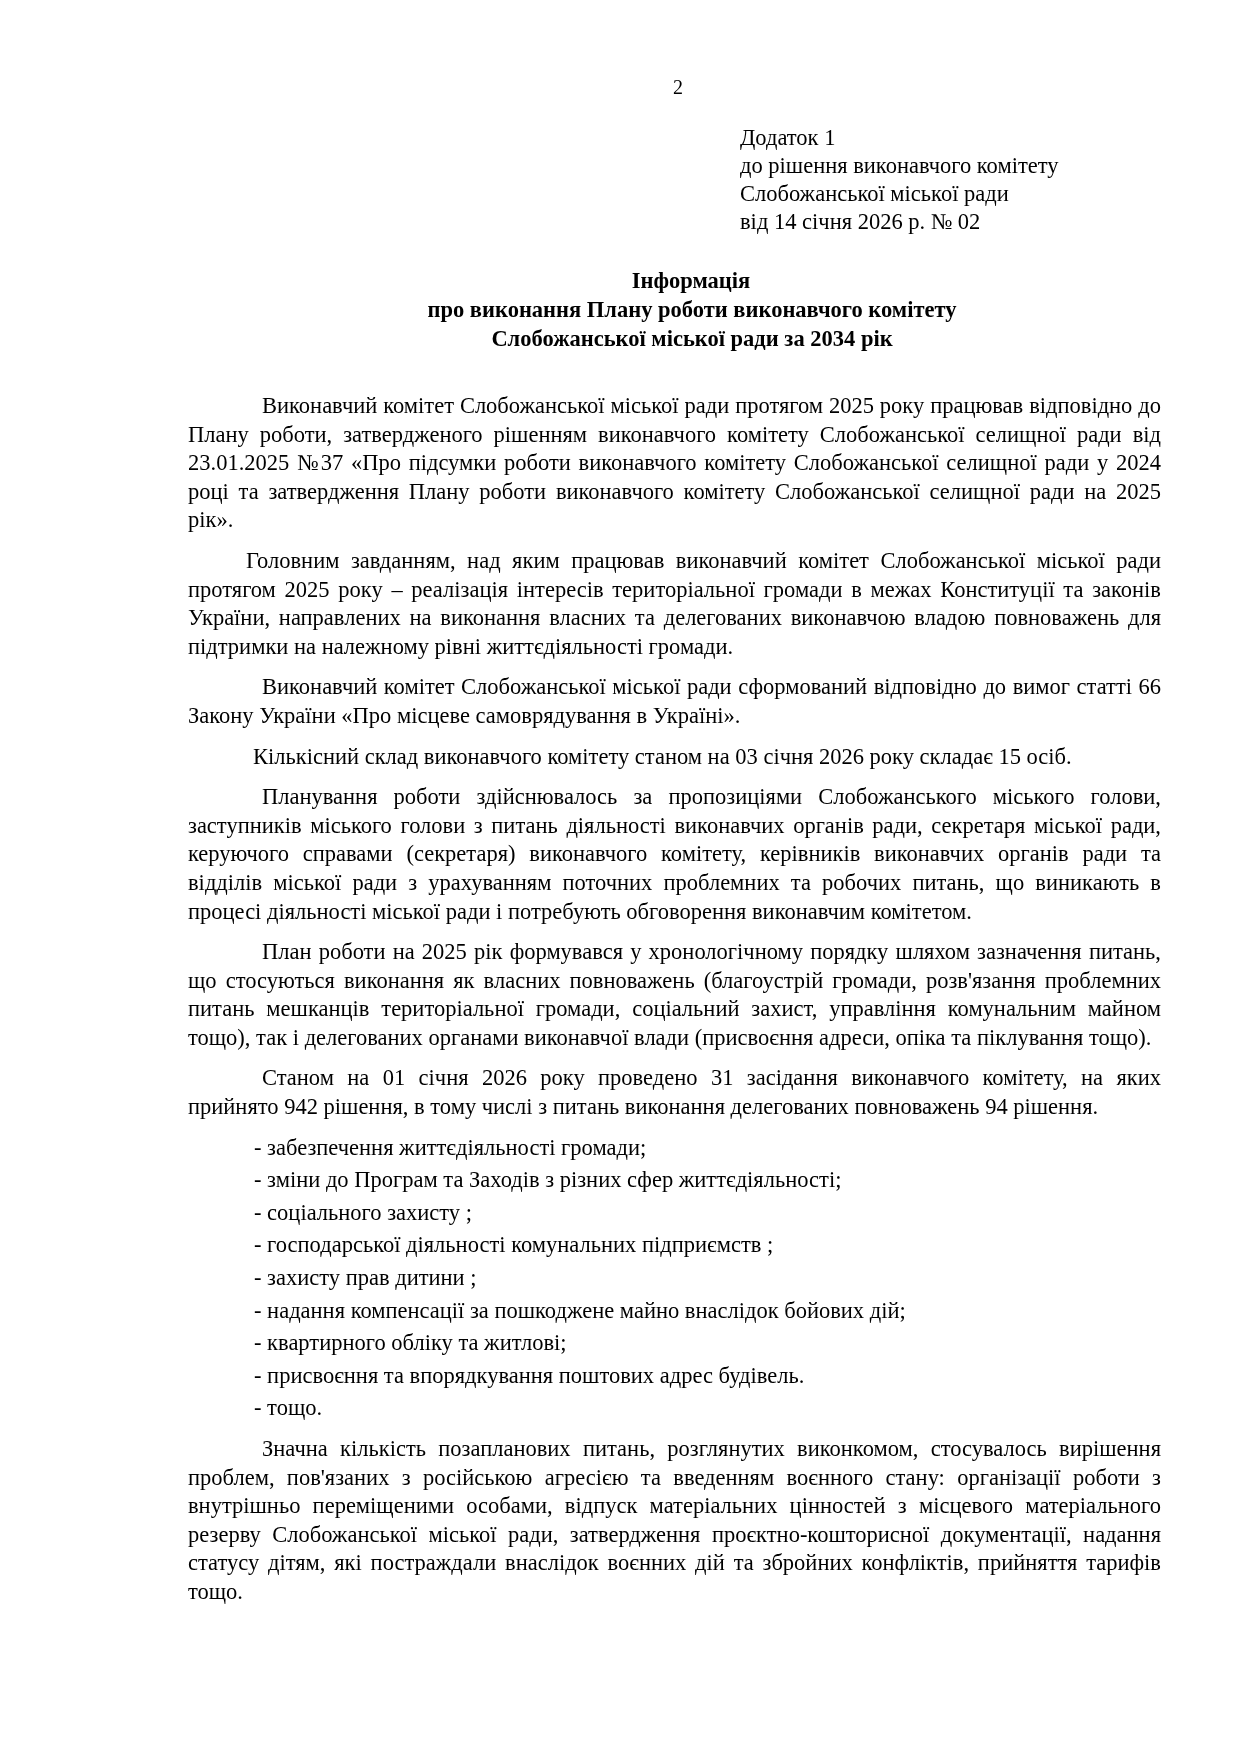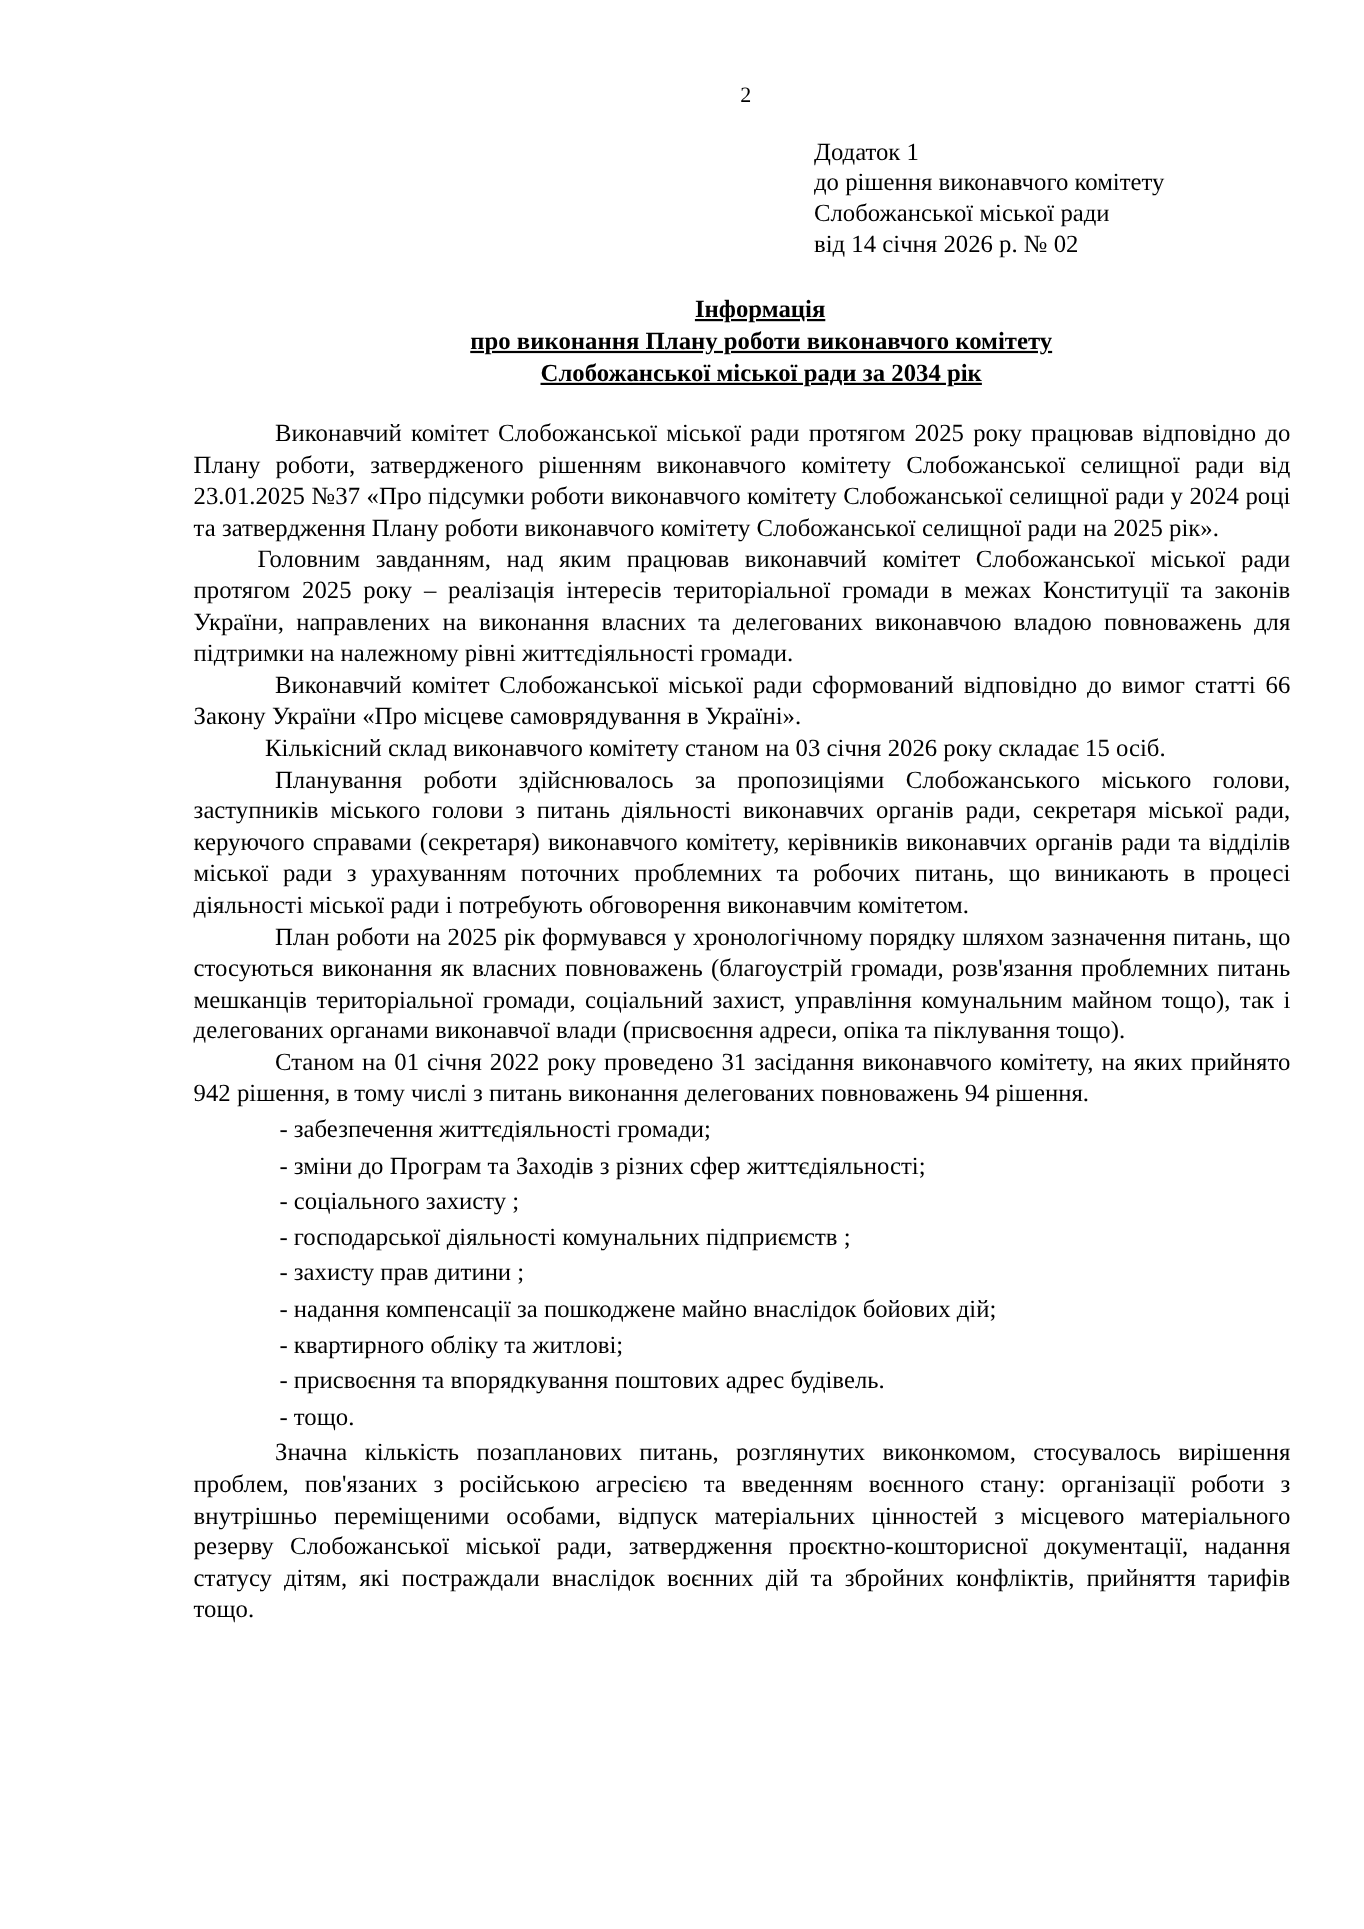"Інформація" .title-block { text-decoration: underline -> none }
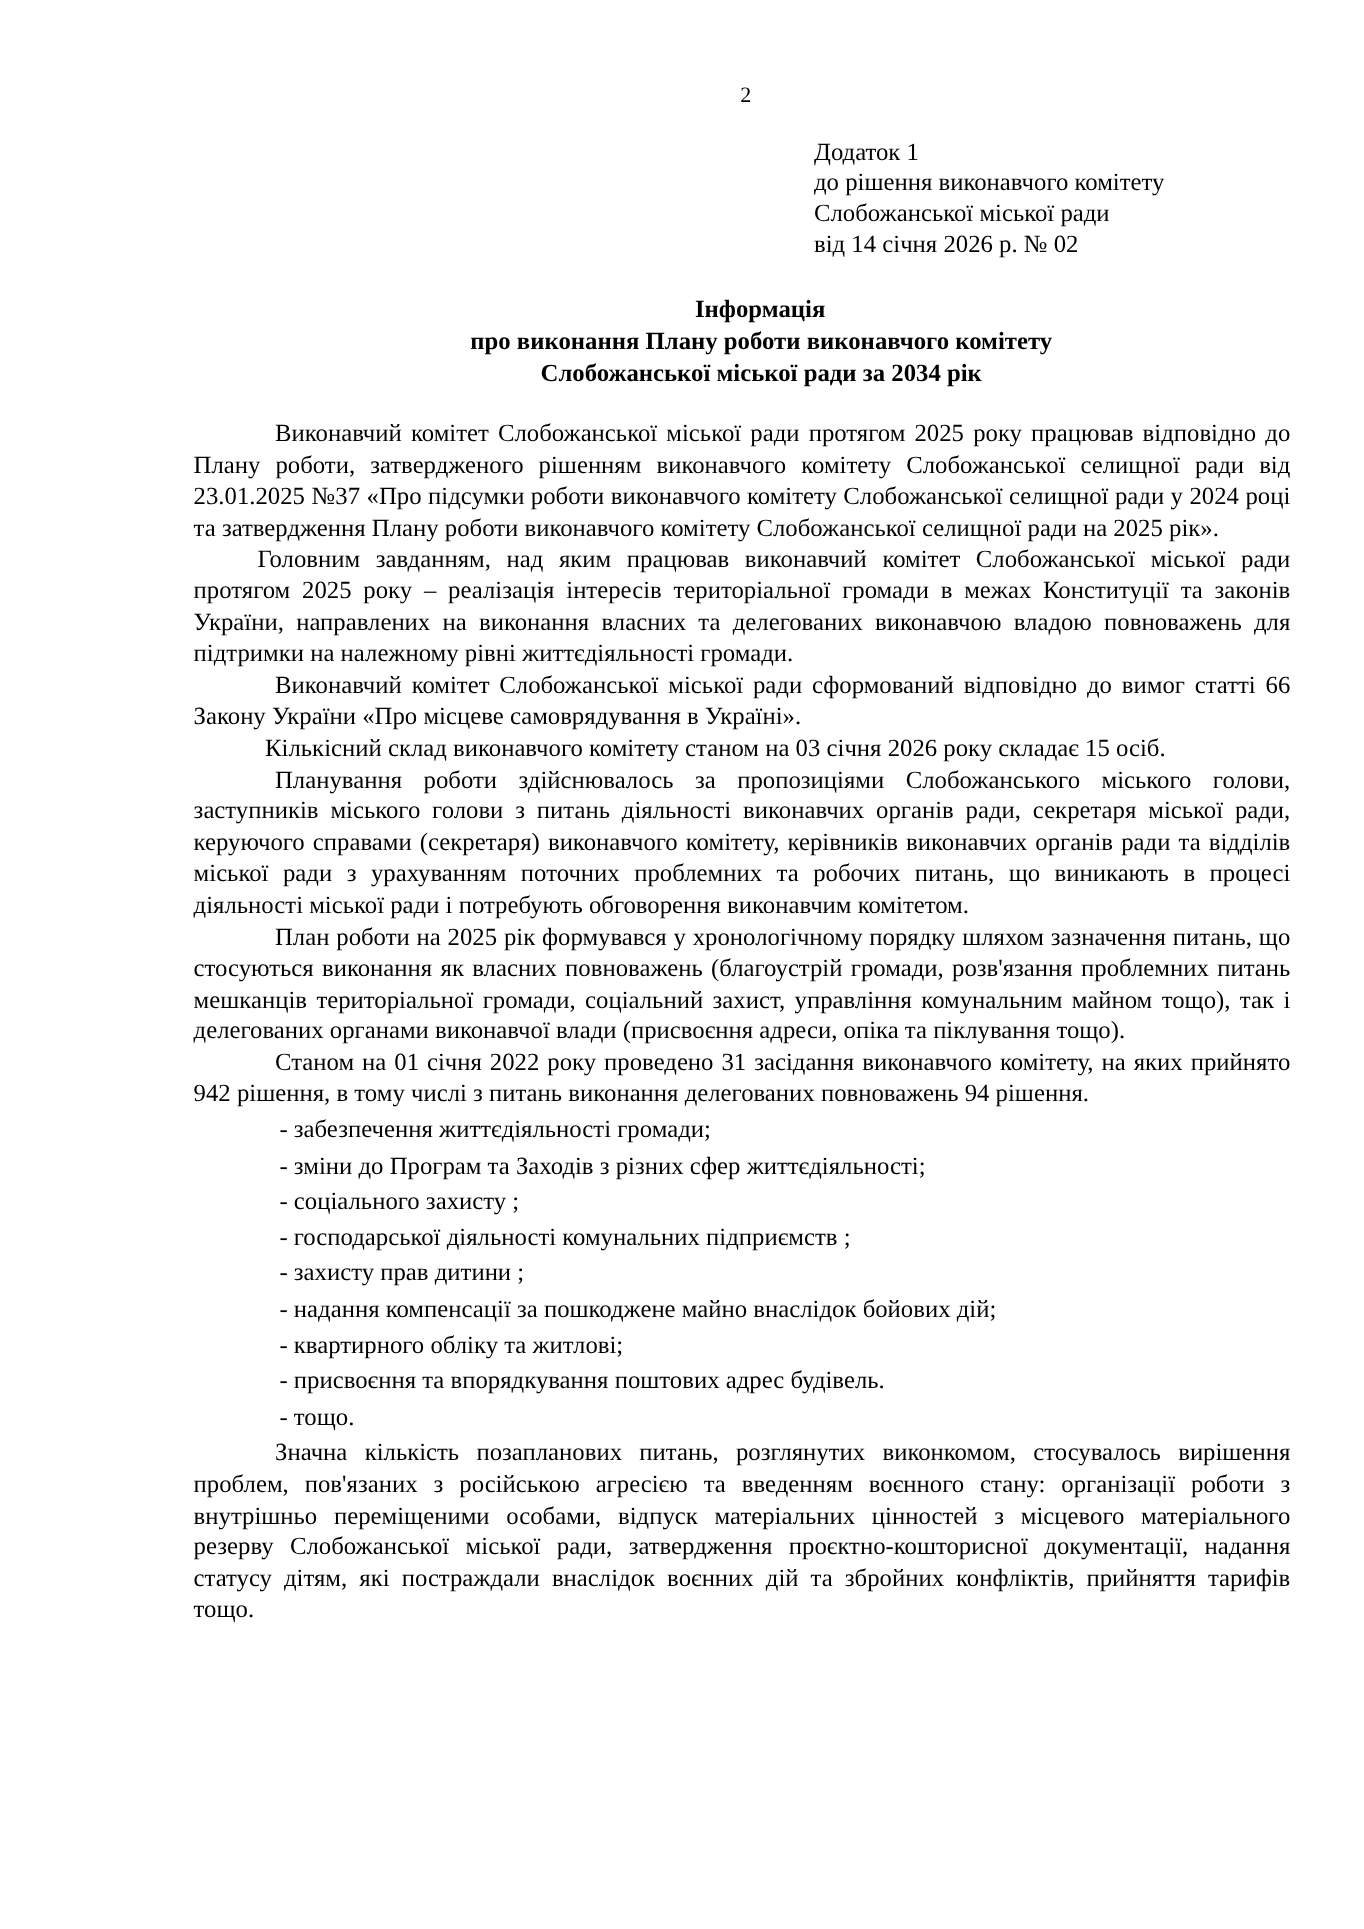"Виконавчий комітет Слобожанської міської" .body-text p { margin: 0 -> 12px }
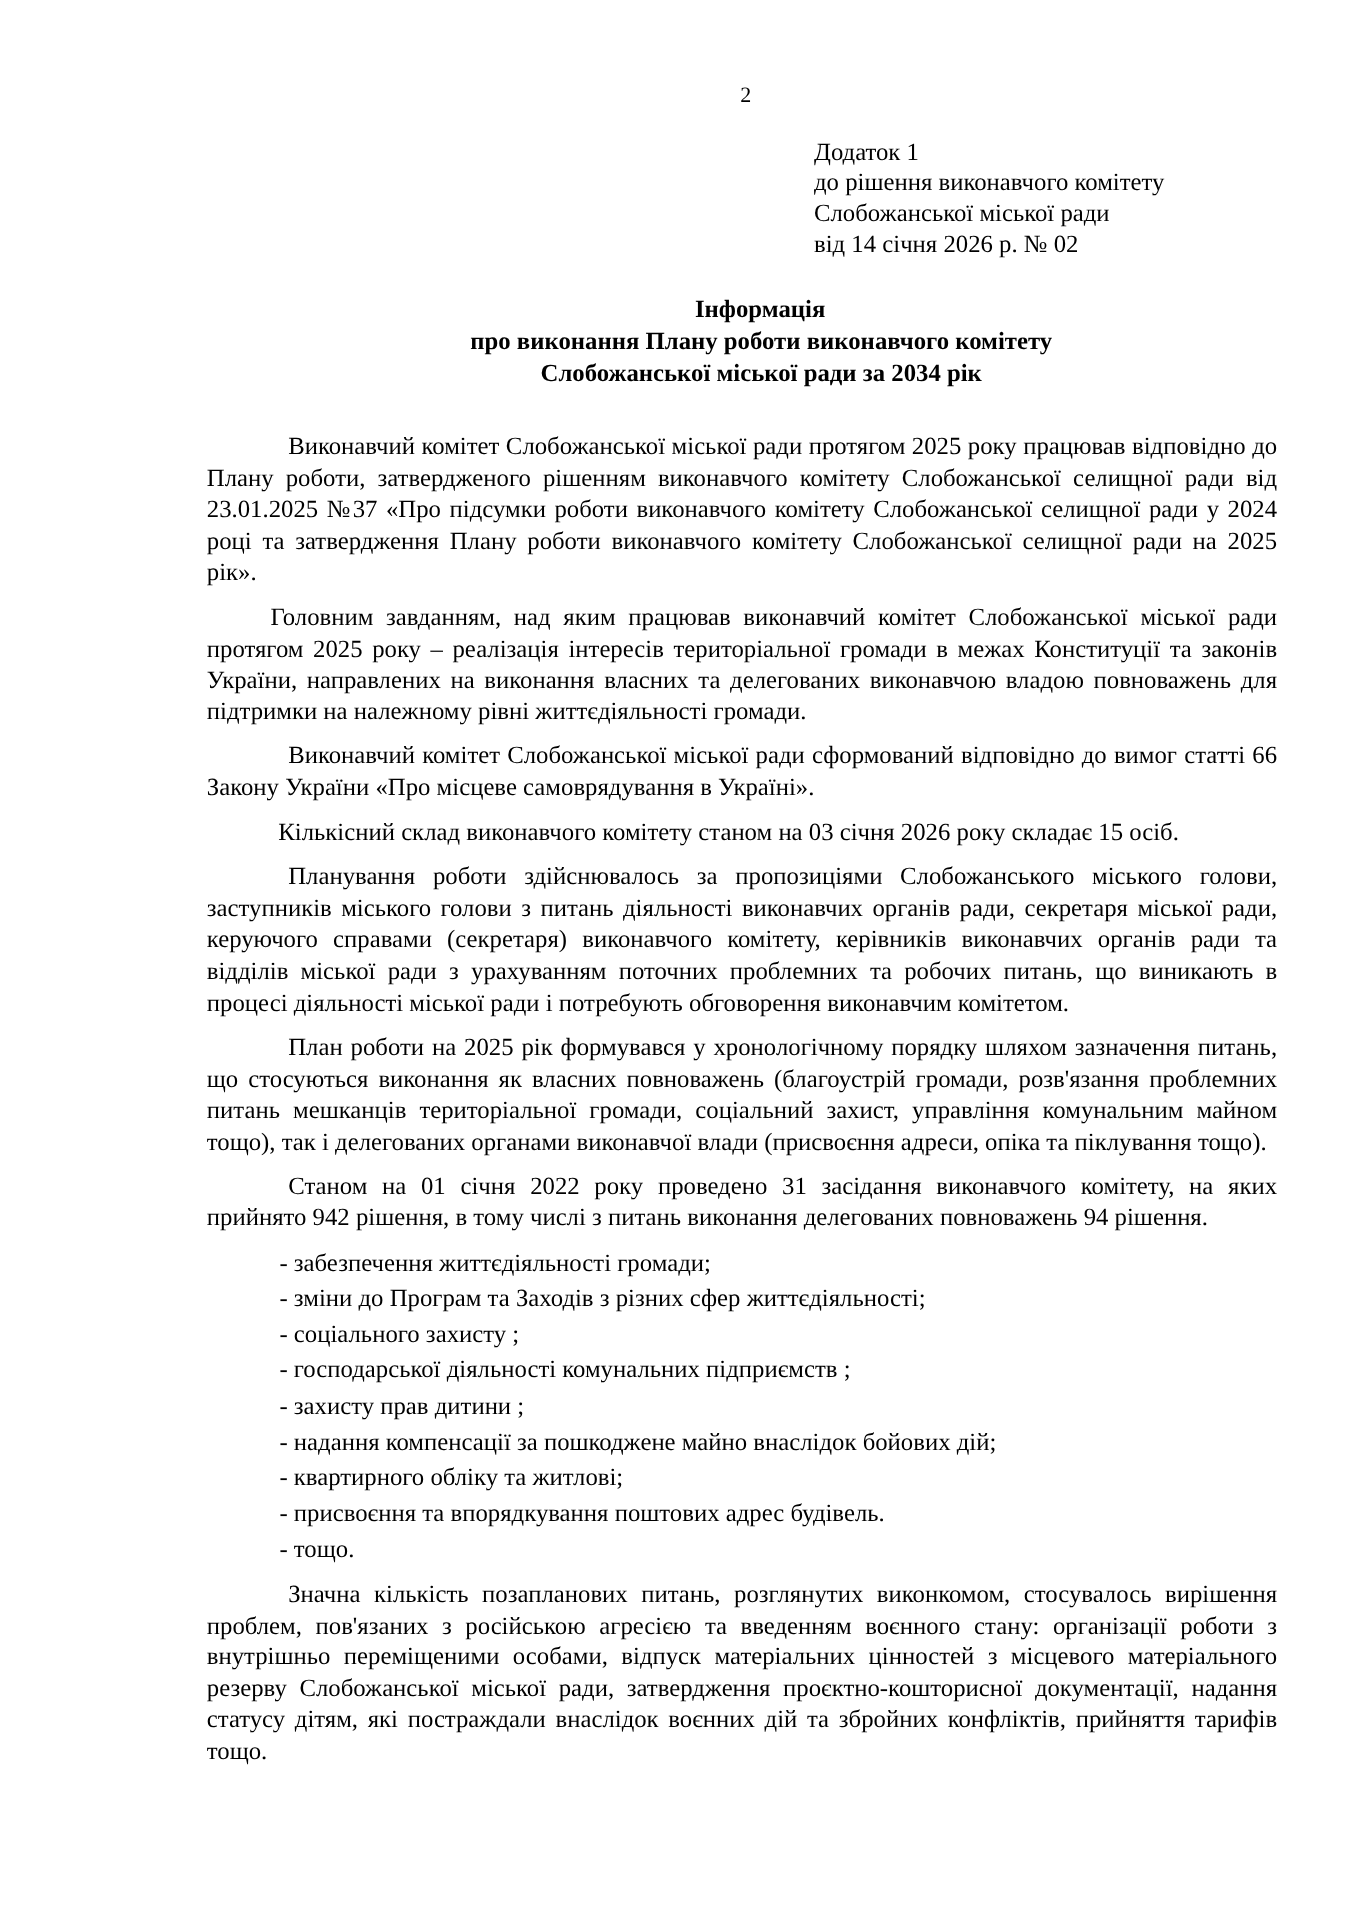"Станом на 01 січня 2022" p { text: 2022 -> 2026 }
